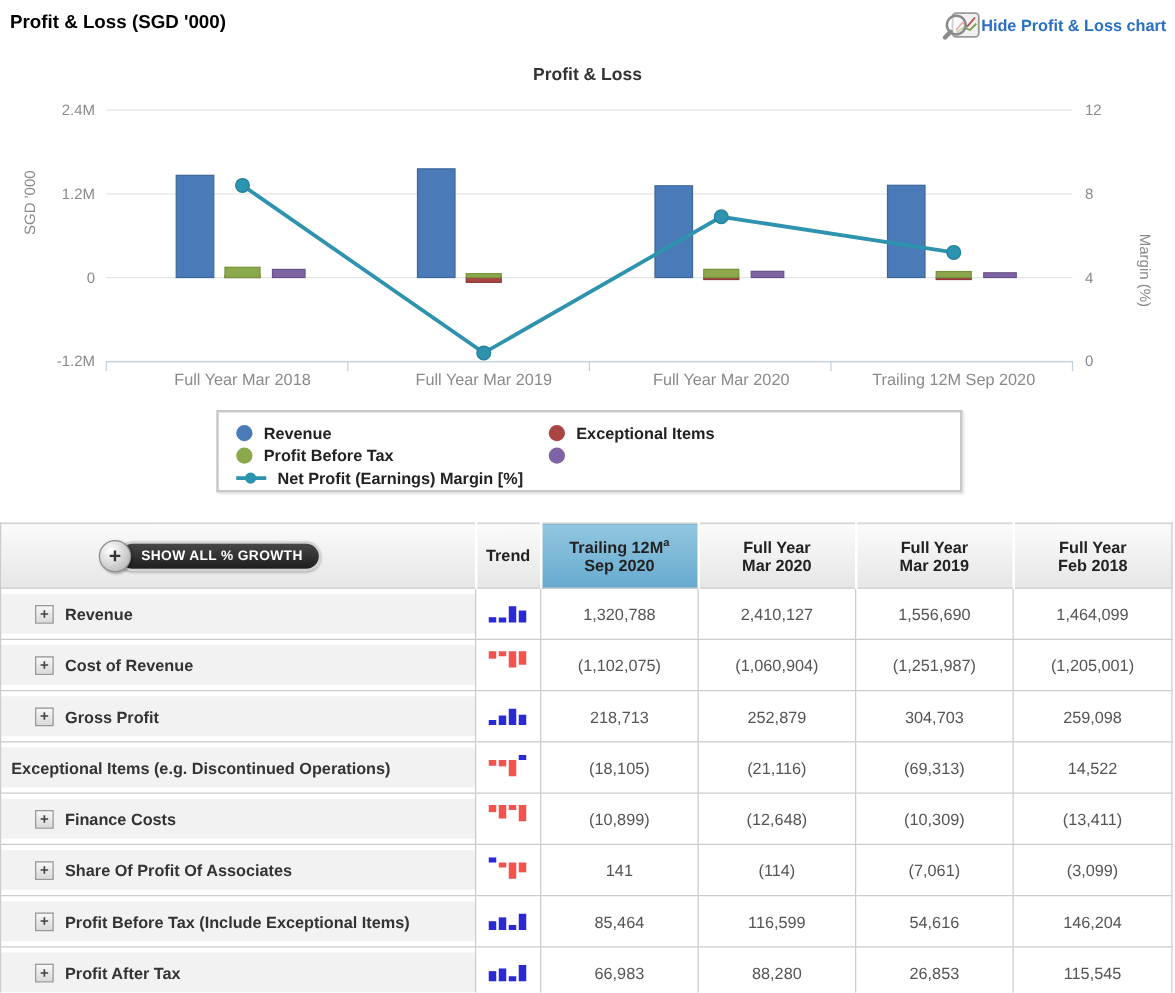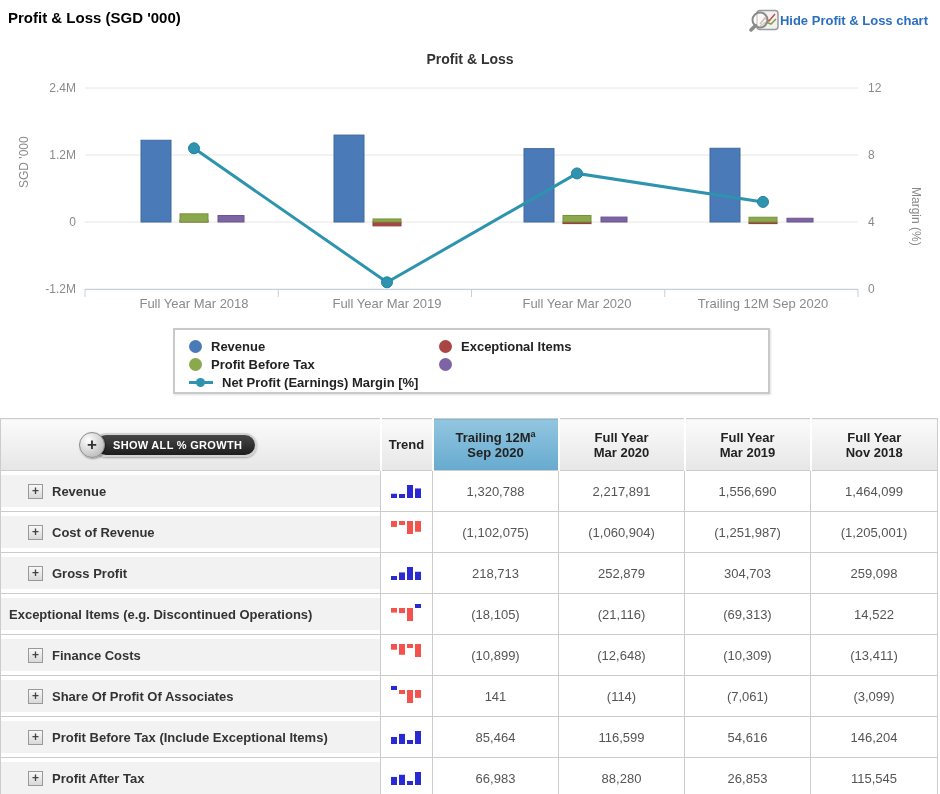"Profit & Loss (SGD '000)" .page-header { padding: 9px 12px 0 8px -> 9px 7px 0 8px }
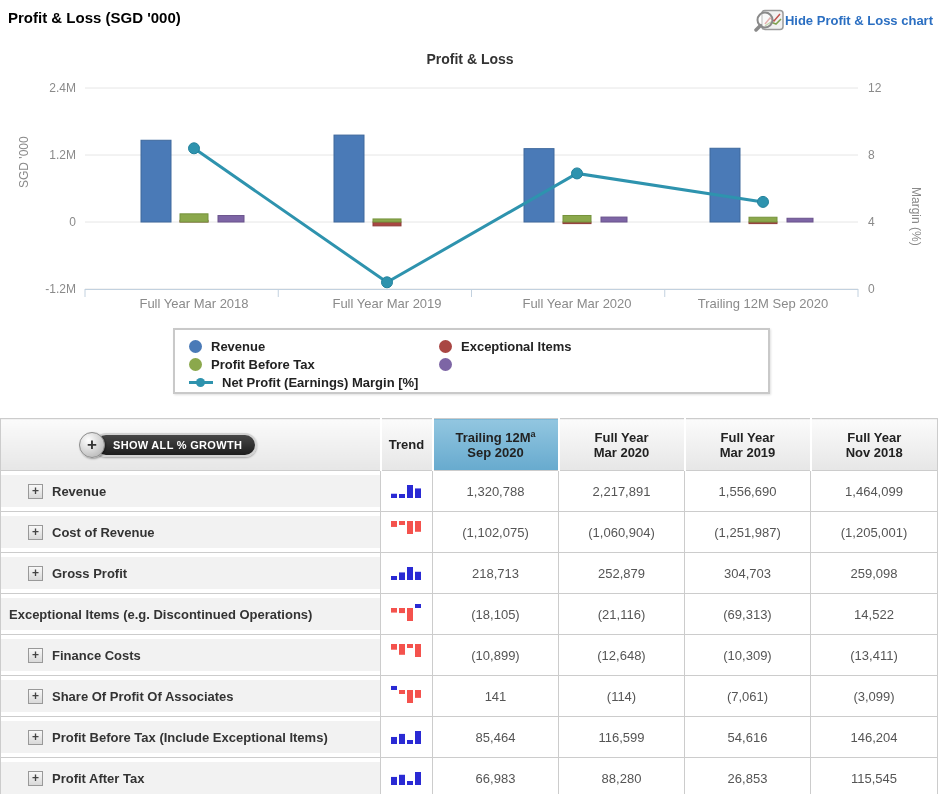"Nov 2018" span.l2 { text: Nov -> Feb }
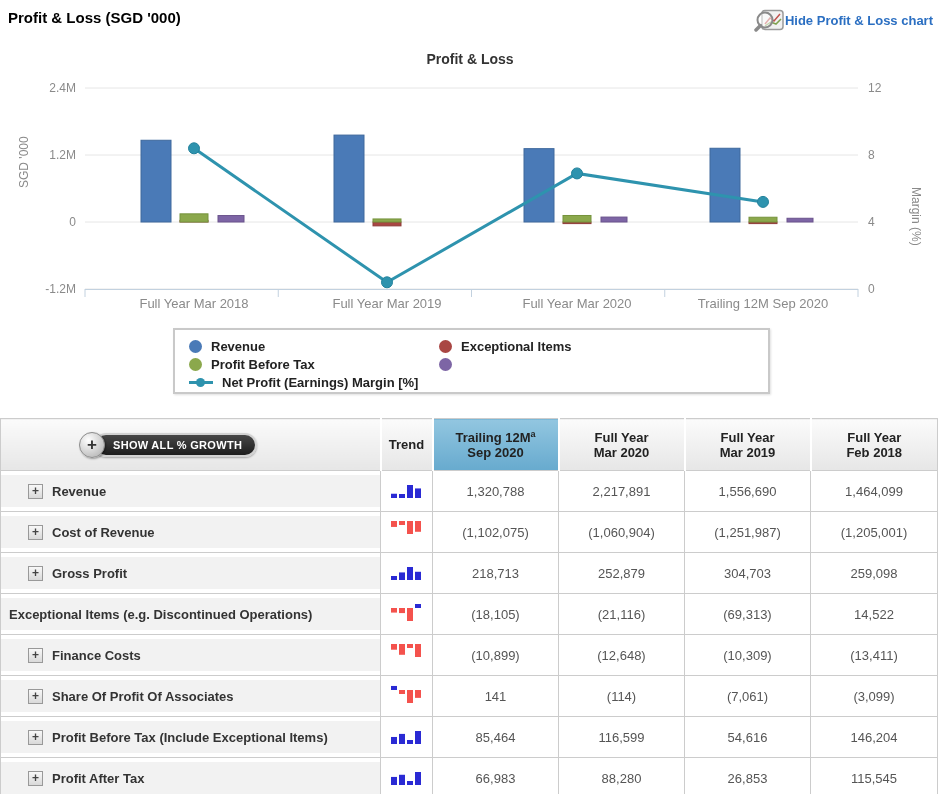"2,217,891" td.val { text: 2,217,891 -> 2,410,127 }
